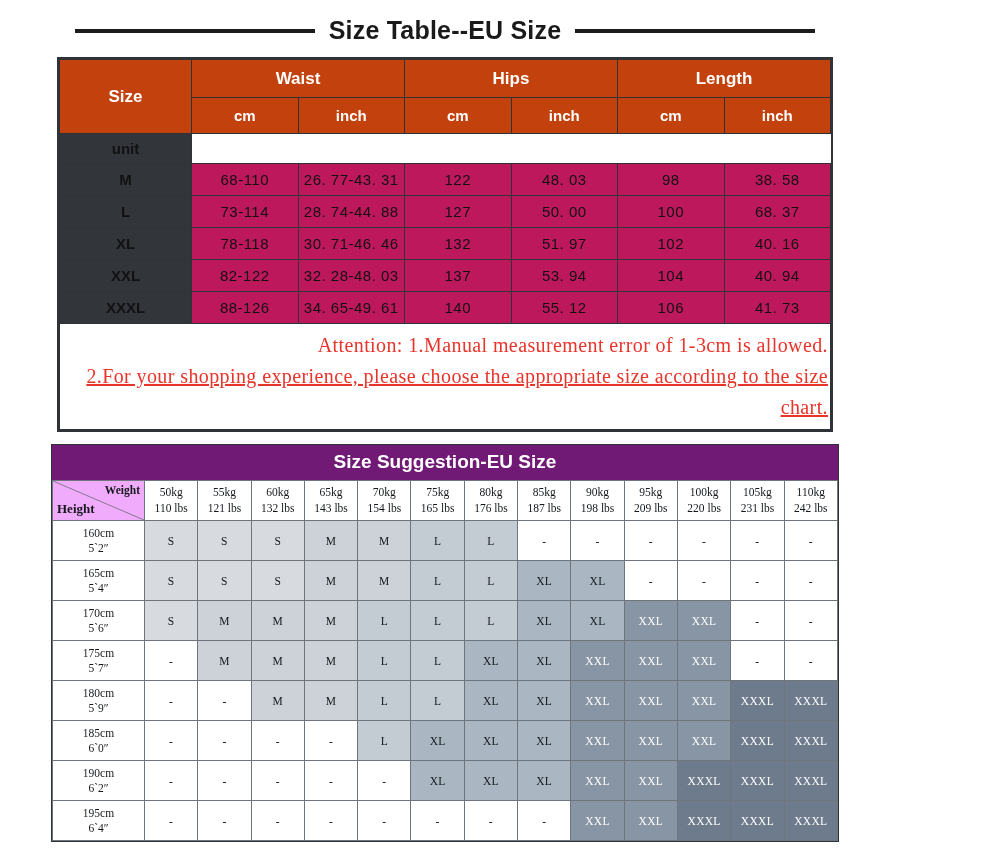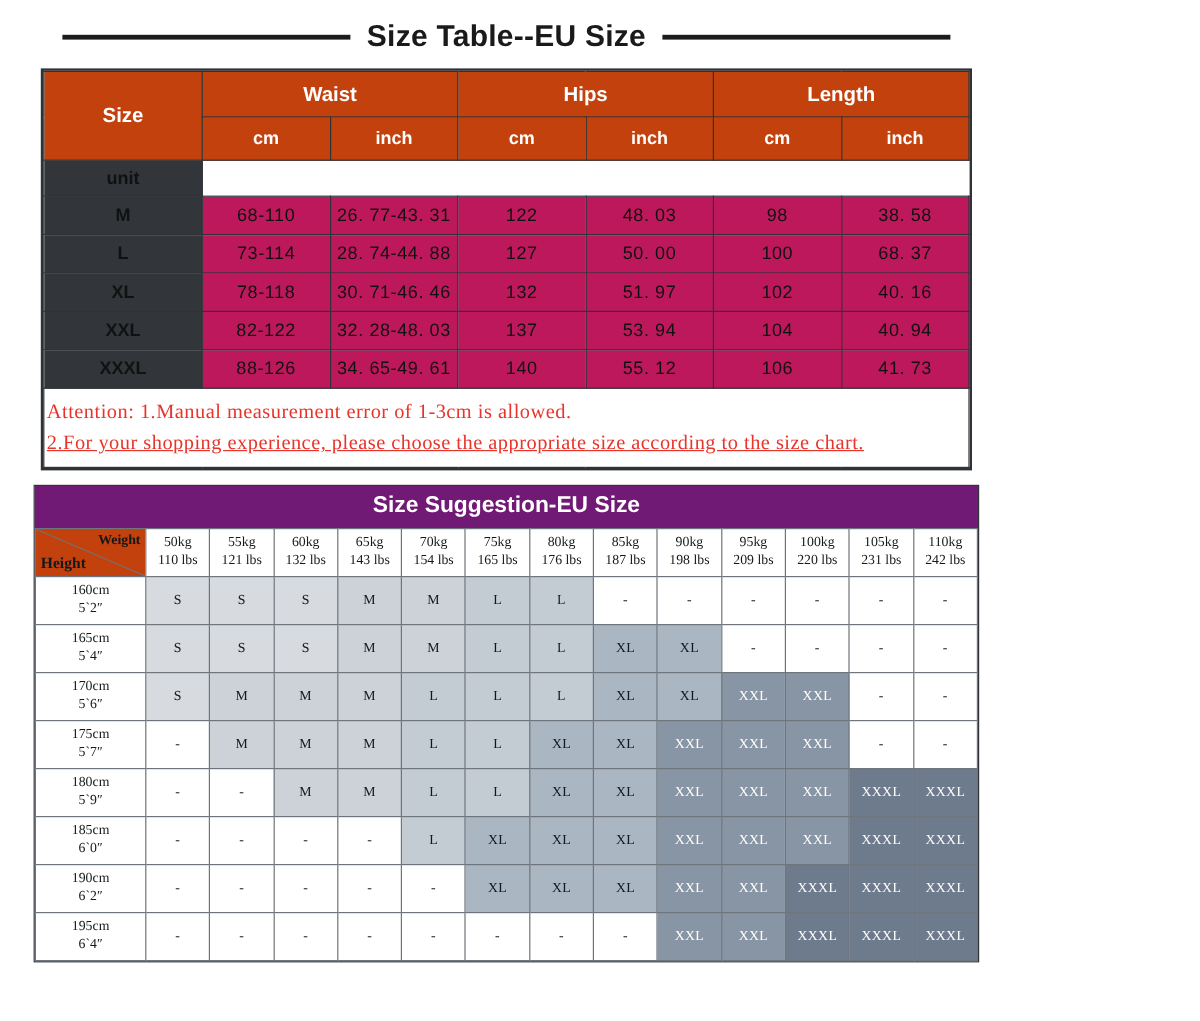"Size Table--EU Size" .page { margin-left: none -> 23px }
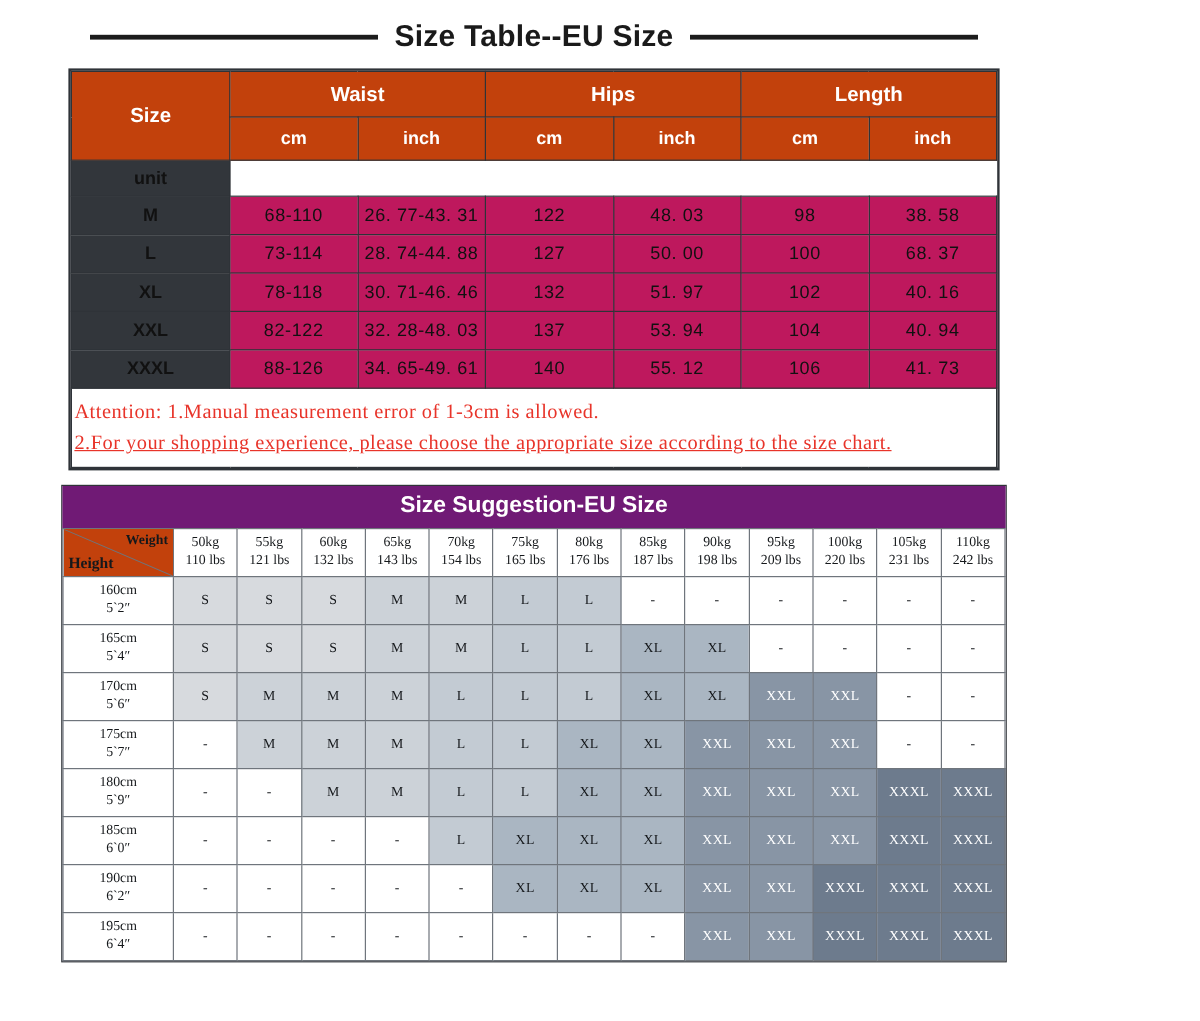"Attention: 1.Manual measurement error of" .note { font-size: 17px -> 20px; text-align: left -> right }
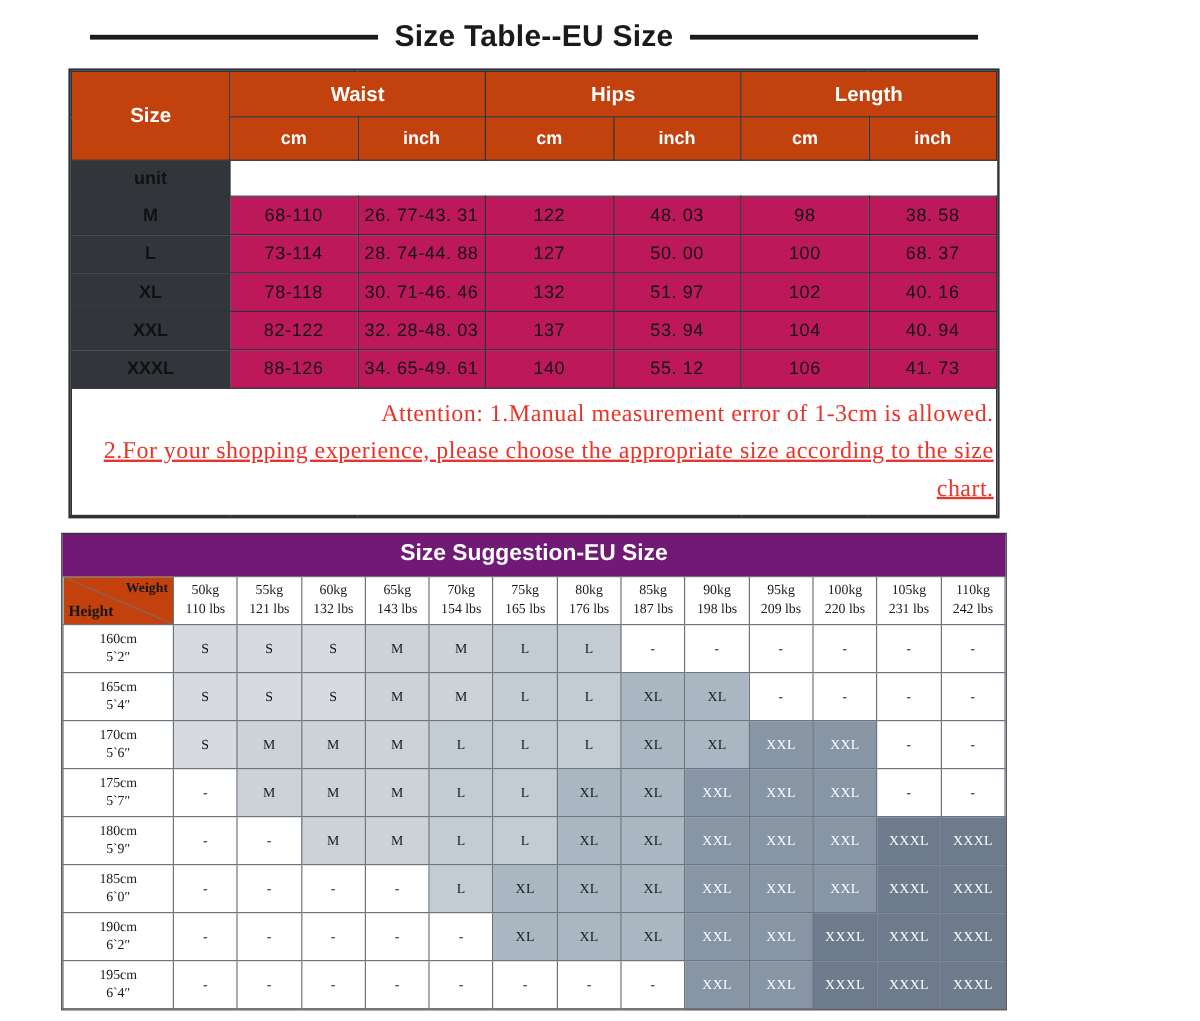"Weight" th.corner { background: #c2410c -> #f0abfc }
